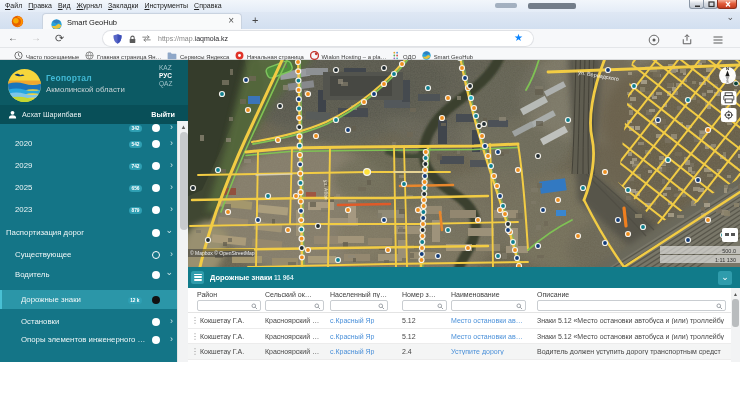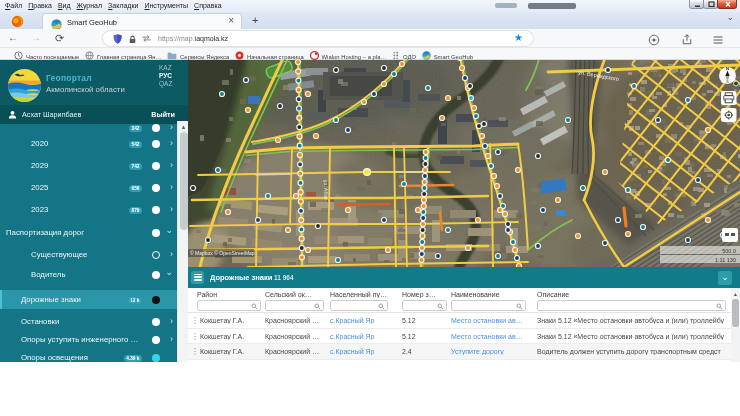"2020" .l2 { left: 31px -> 15px }
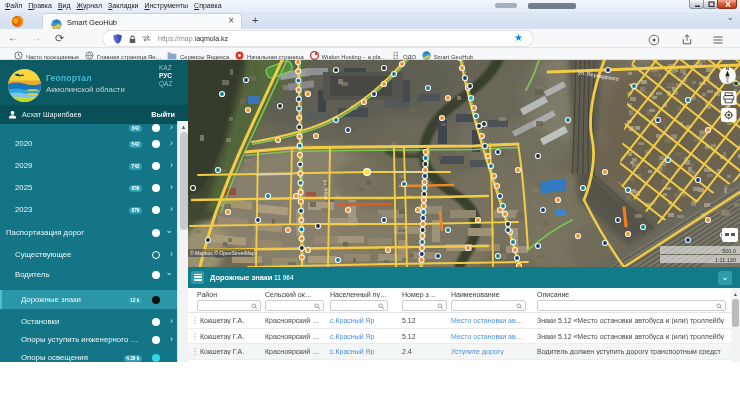"Опоры уступить инженерного …" span.lbl { text: уступить -> элементов }
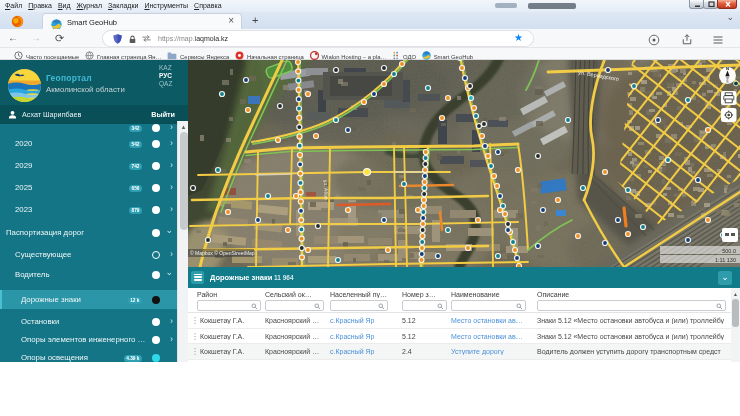"Опоры освещения" div.mrow { html: <div> <span>Опоры освещения</span> <span>4.39 k</span> <span></span> </div> -> none }
